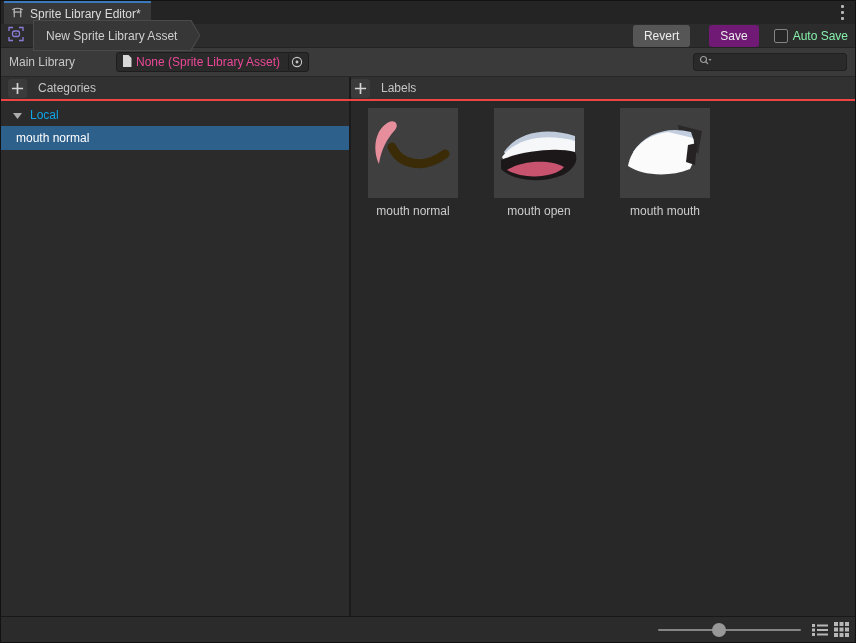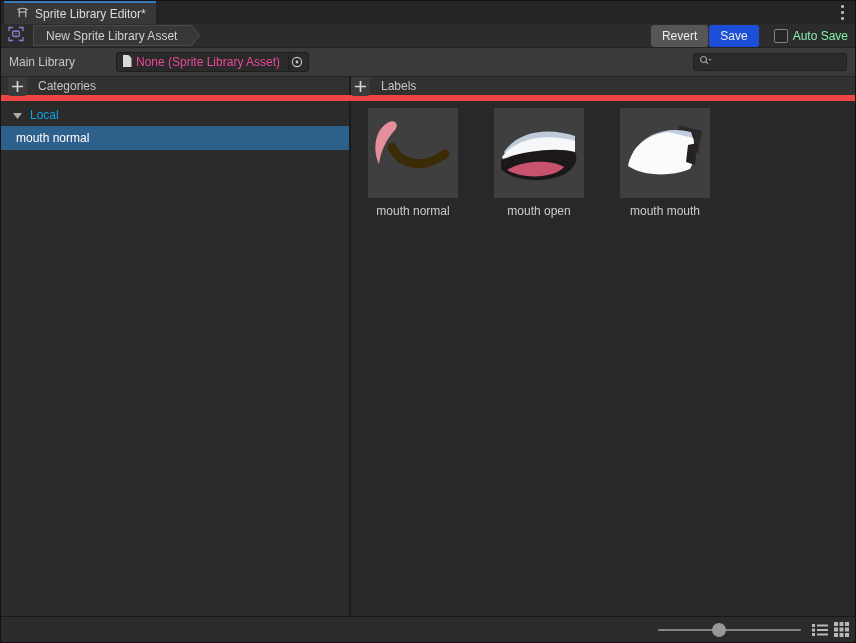"Sprite Library Editor*" .tab { padding: 0 10px 0 12px -> 0 10px 0 7px }
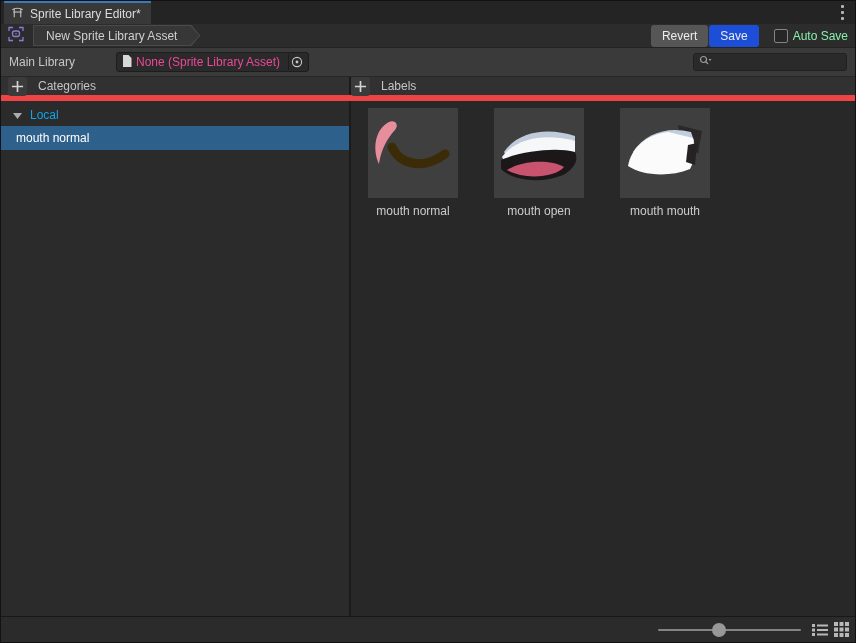"New Sprite Library Asset" .crumb-wrap { height: 21px -> 31px }
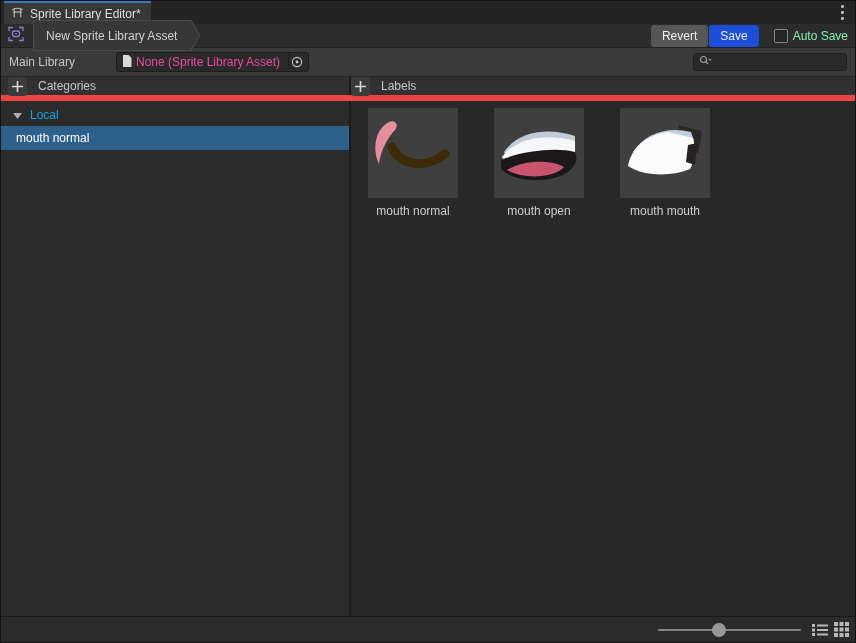"Save" .btn-save { background: #1d4ed8 -> #701a75; margin-left: 1px -> 19px }
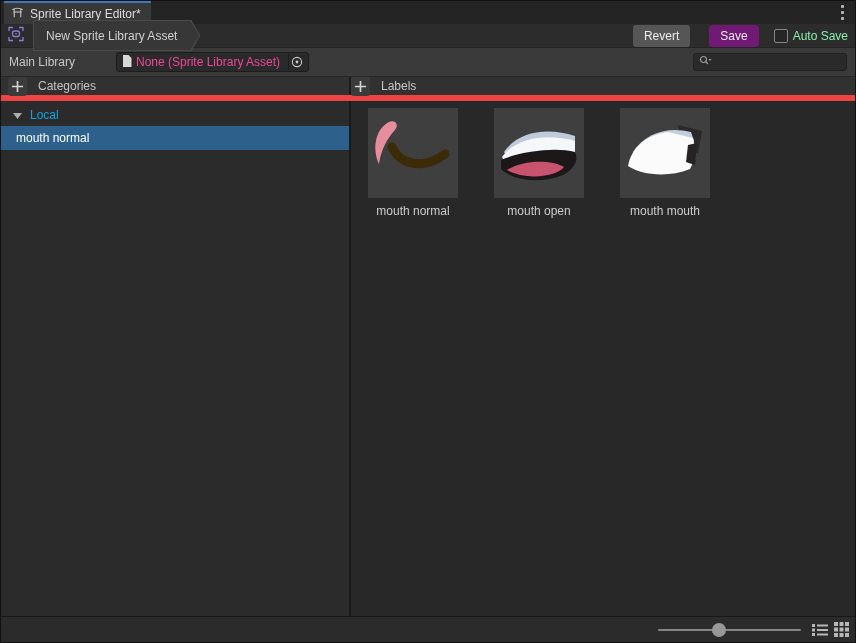"Categories" .headers { border-bottom: 6px solid #ef4444 -> 2px solid #ef4444 }
